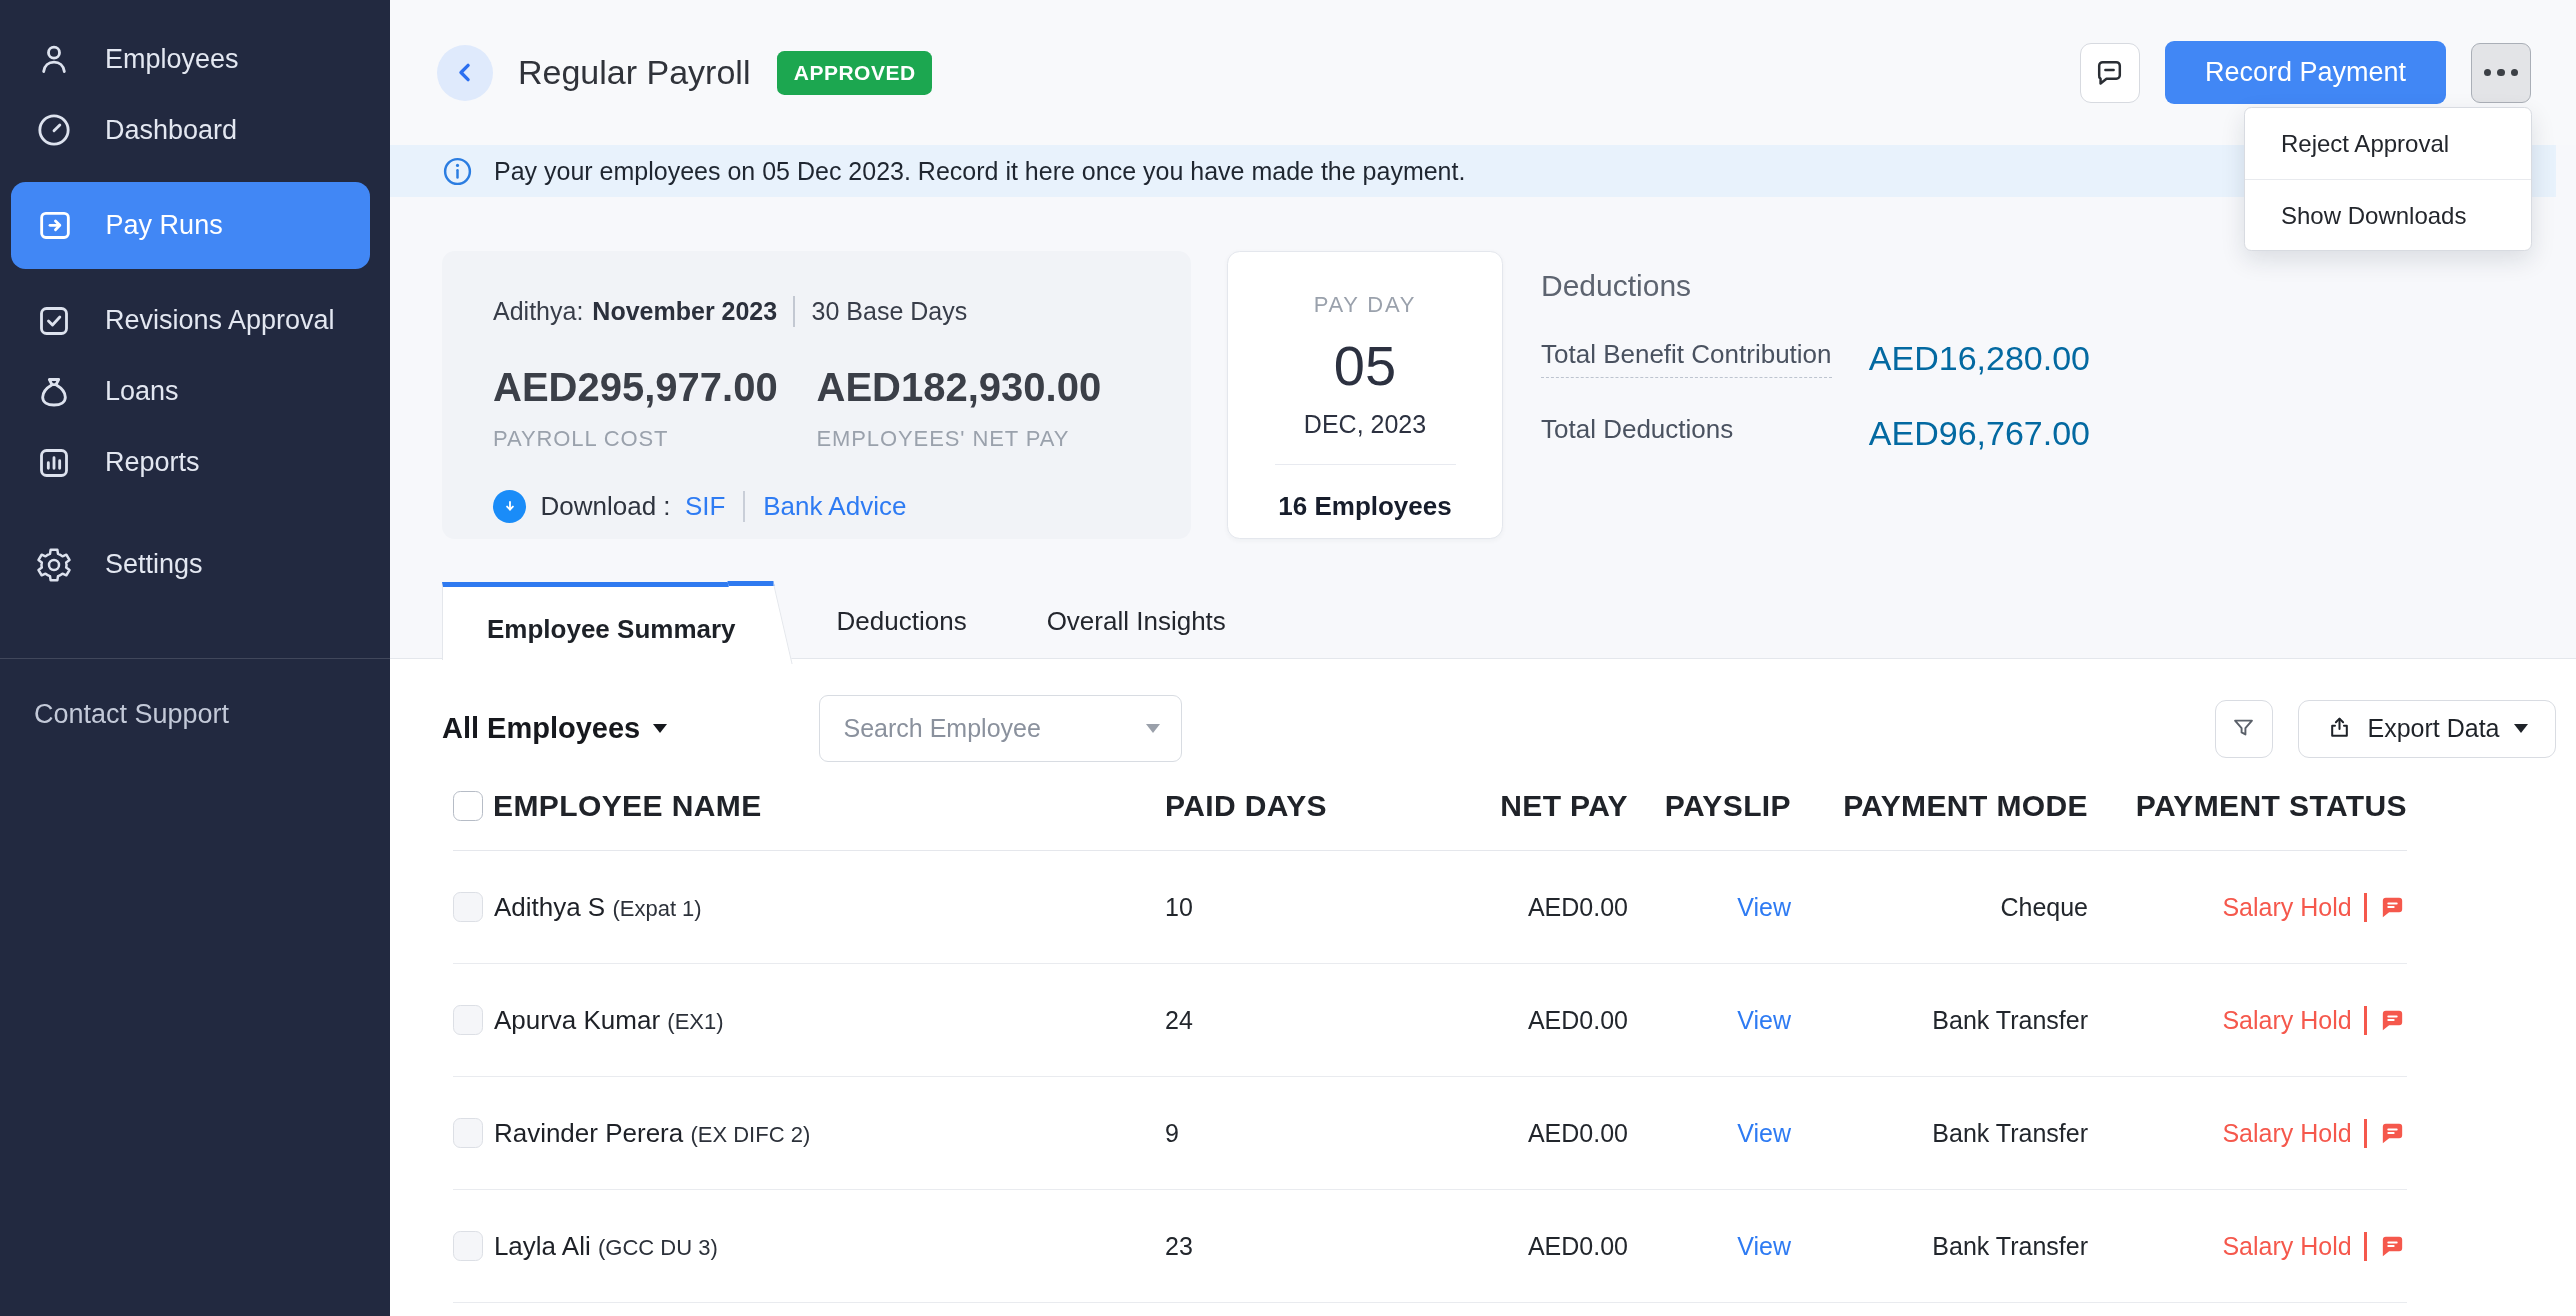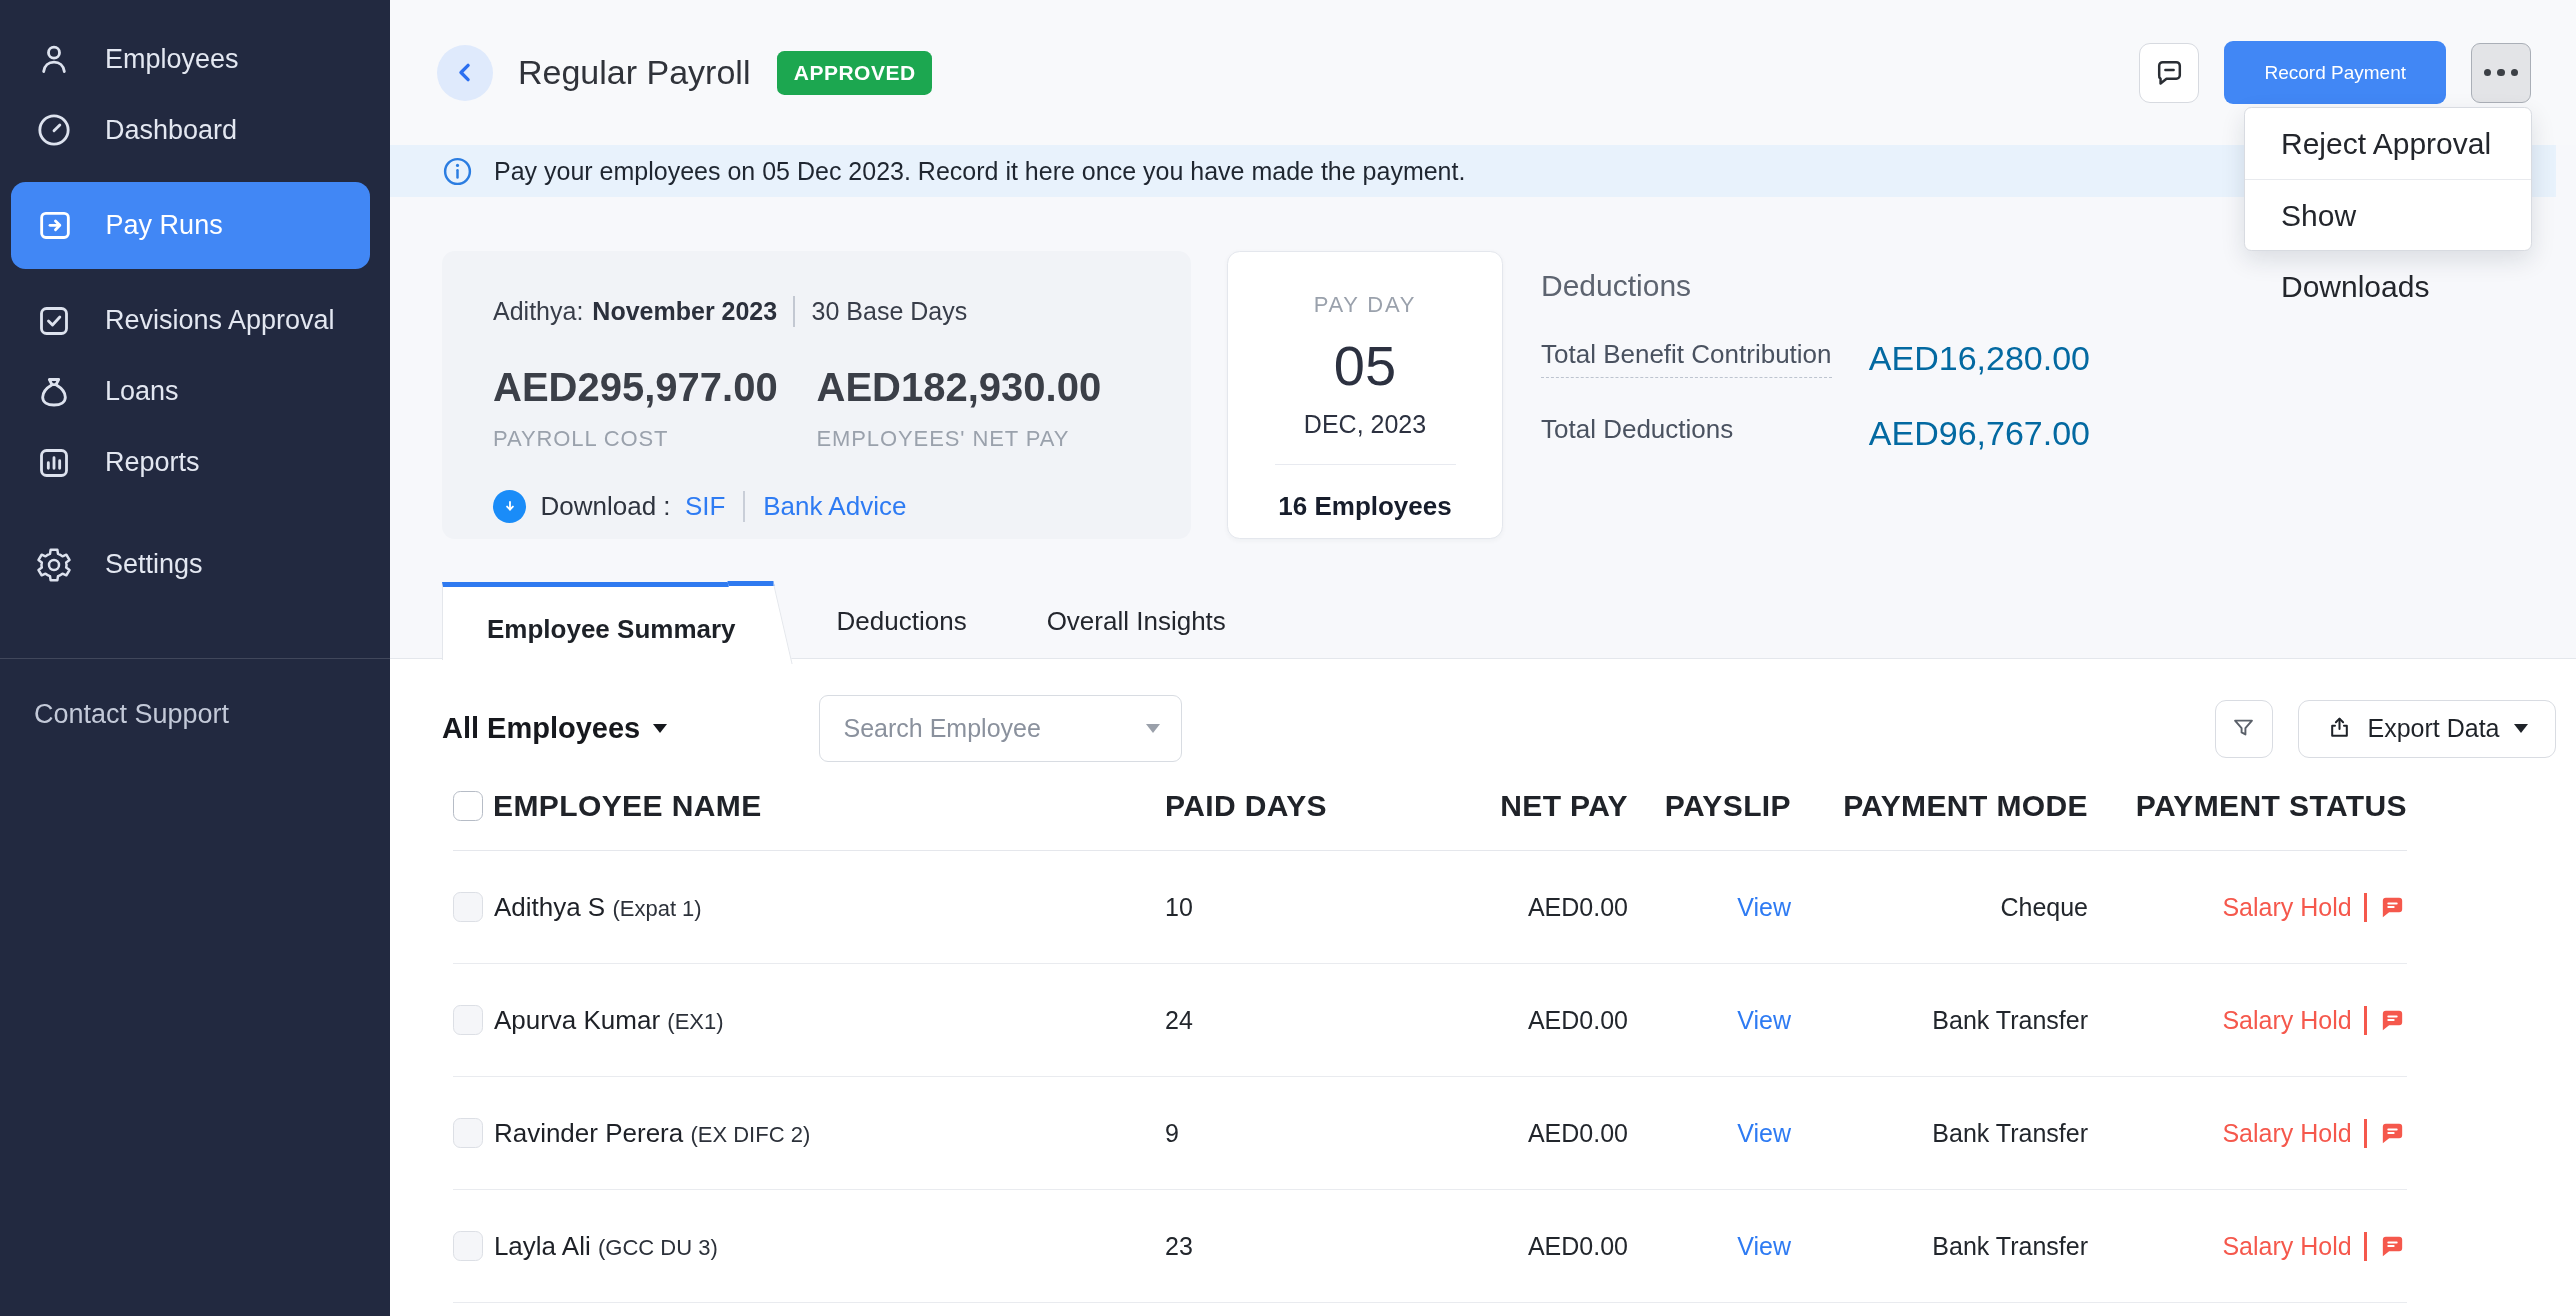"Record Payment" .primary-btn { font-size: 19px -> 27px }
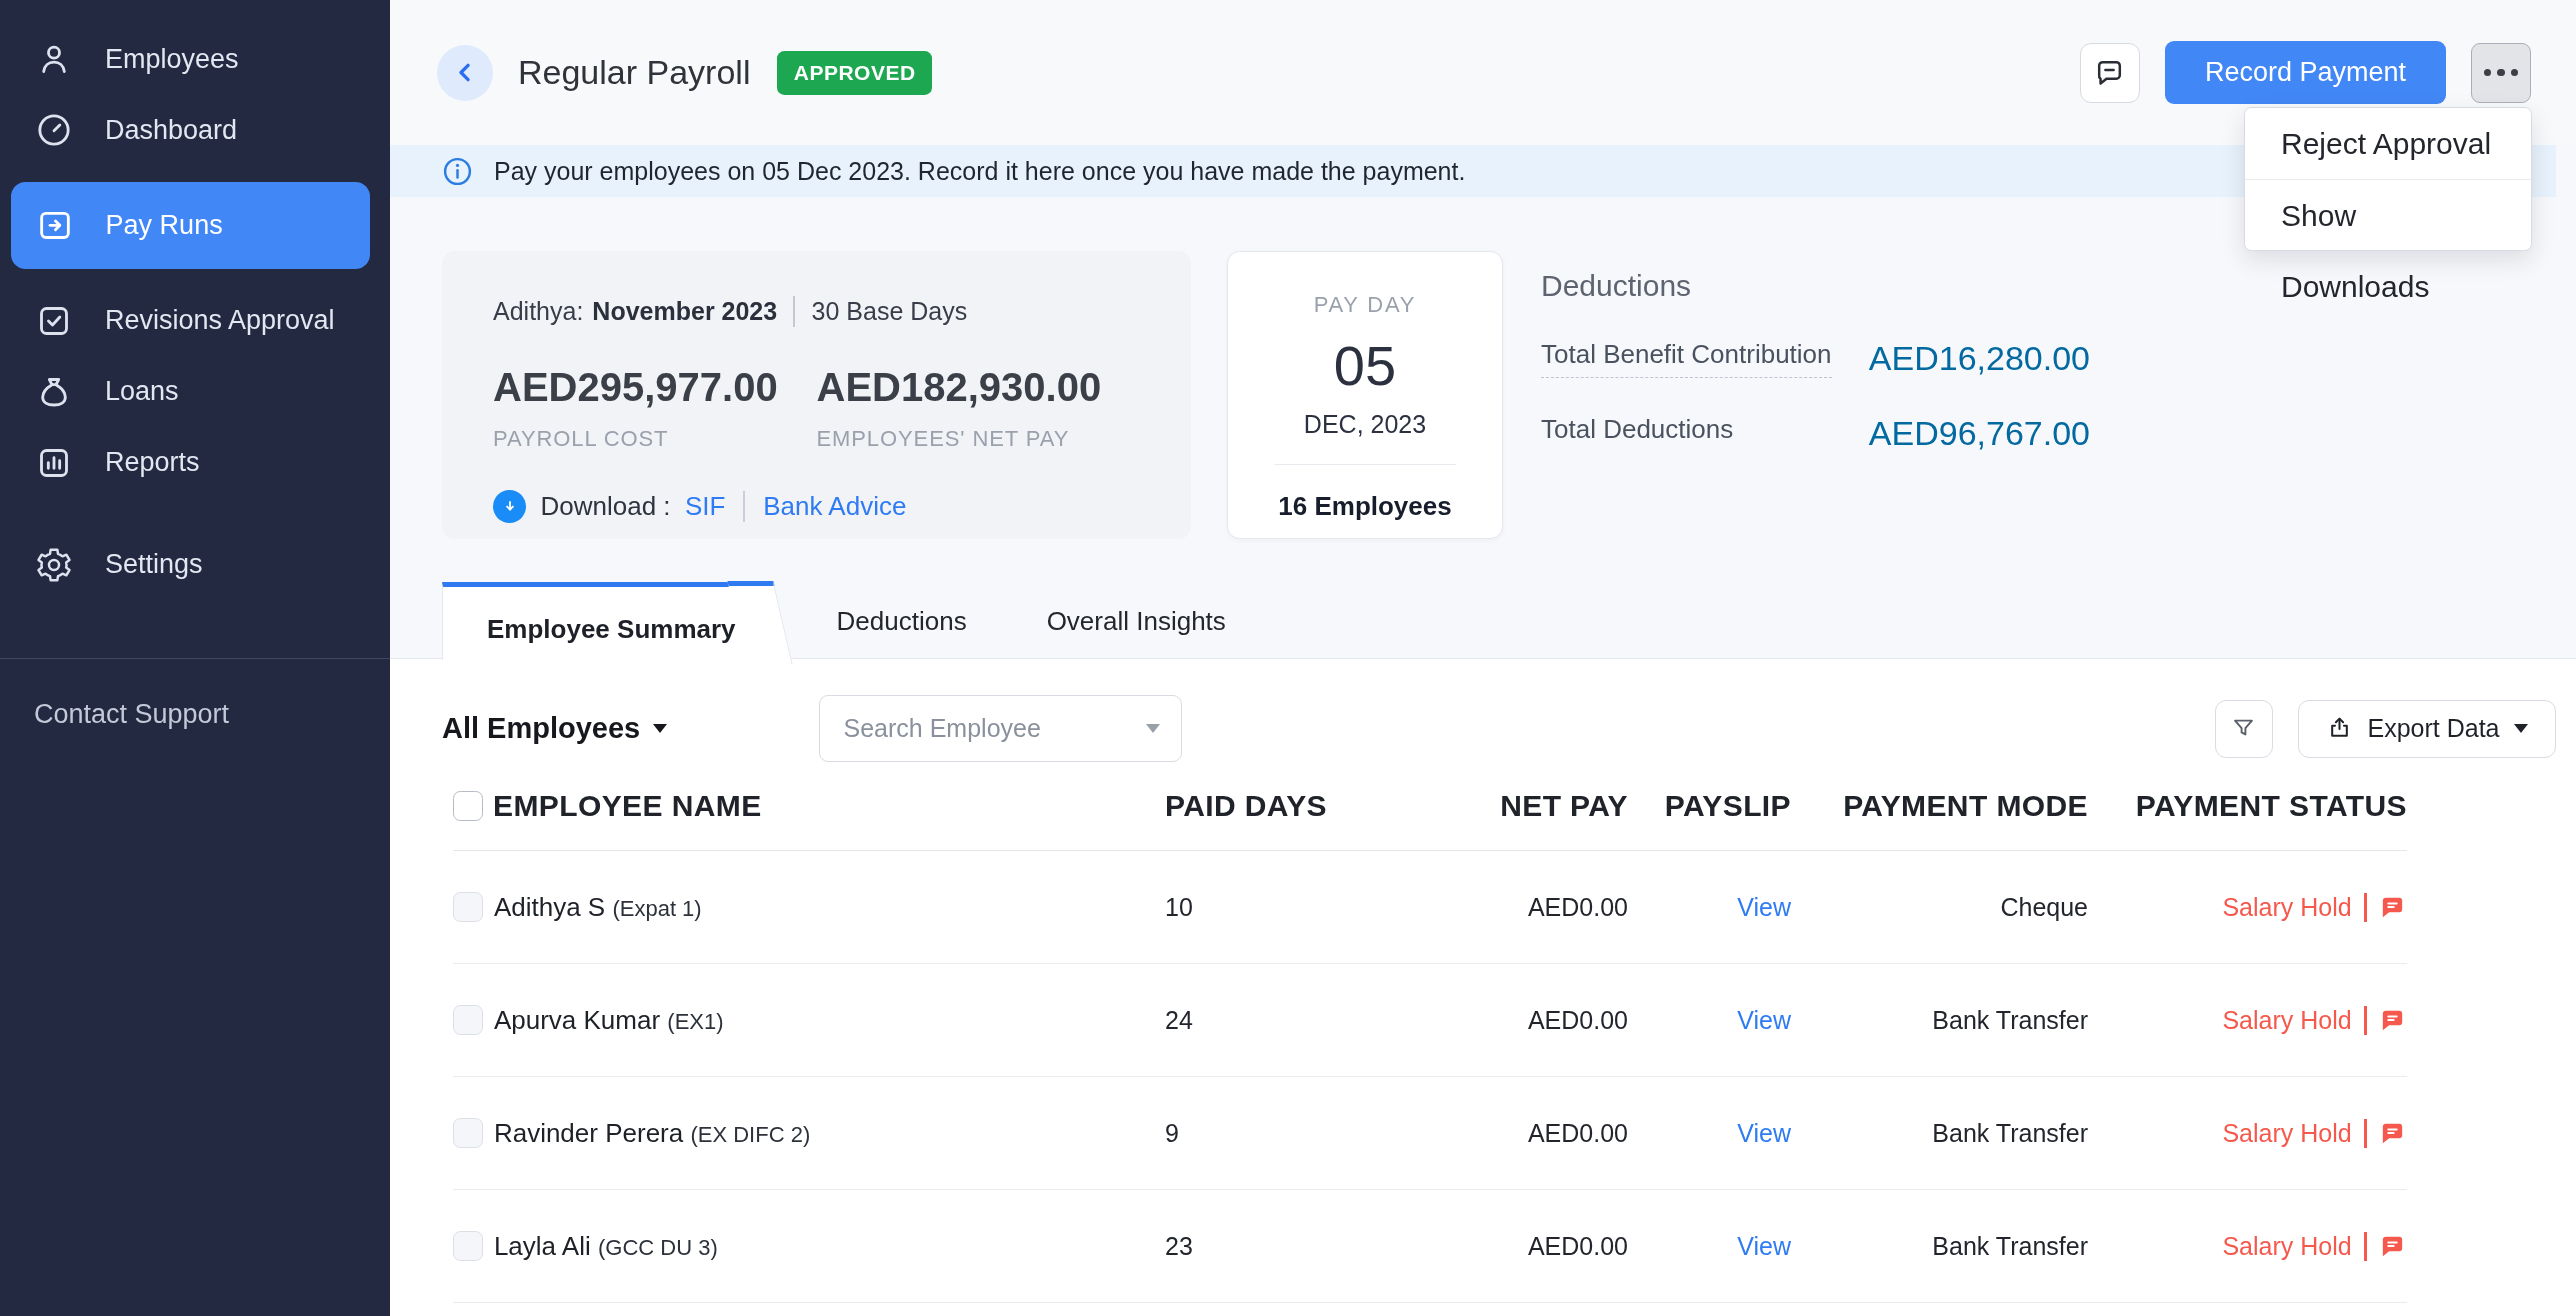"Reject Approval" .dropdown-item { font-size: 30px -> 24px }
